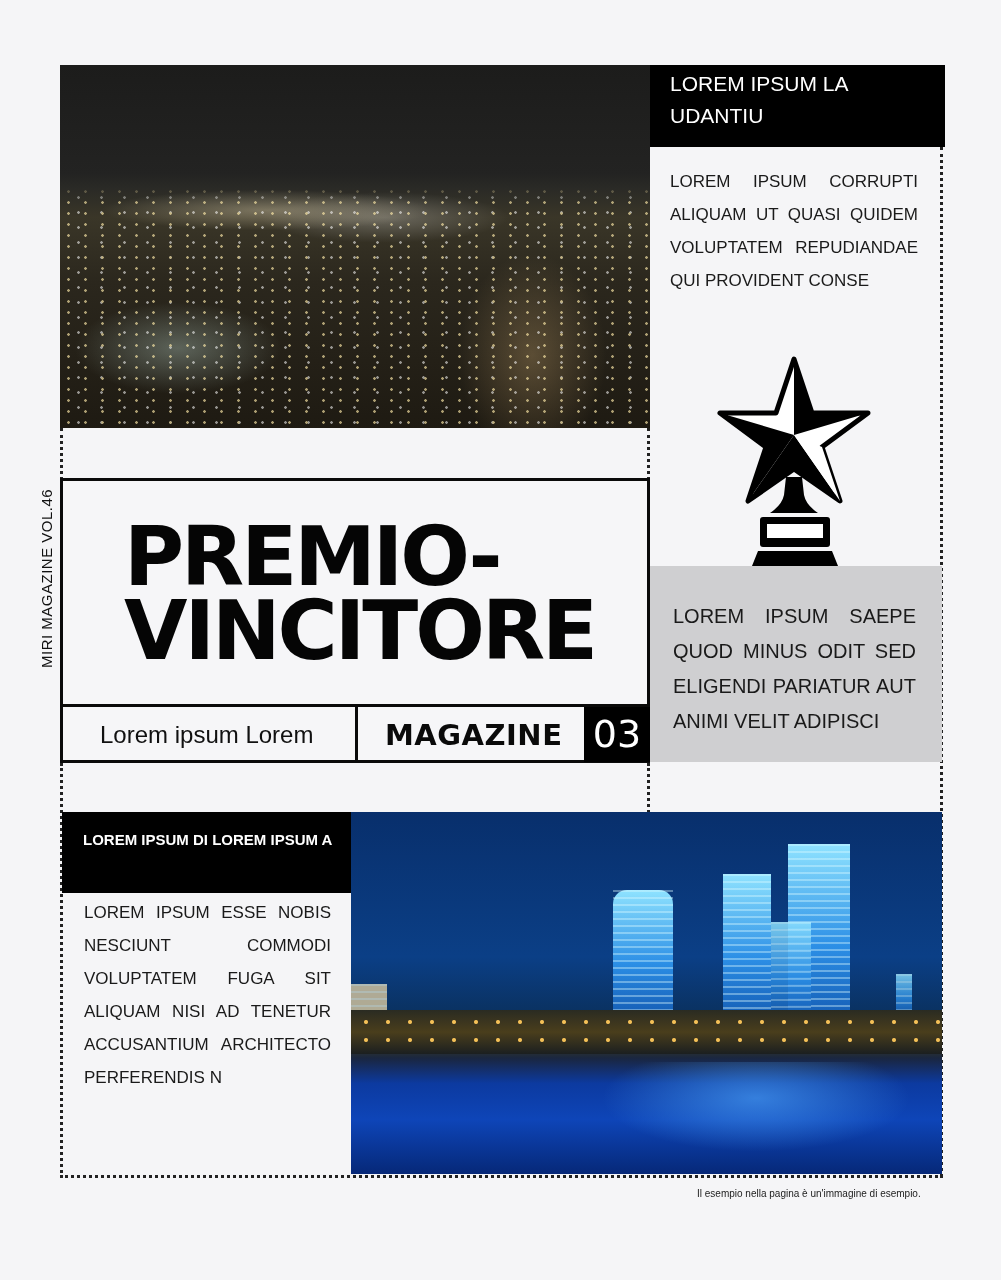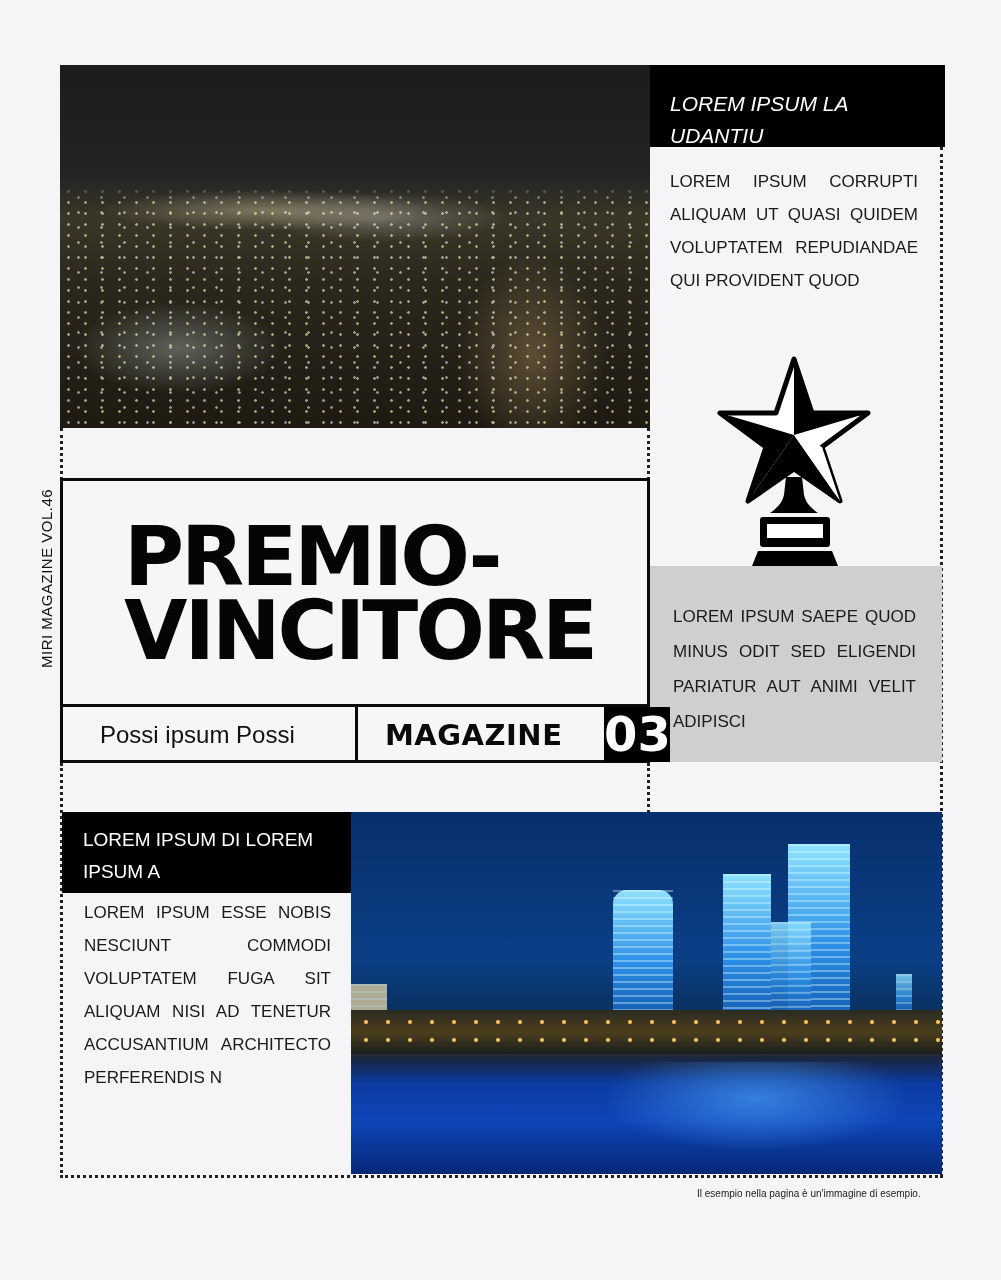"LOREM IPSUM LA UDANTIU" #box1-head { font-style: italic -> none; padding: 23px 20px 0 20px -> 3px 20px 0 20px }
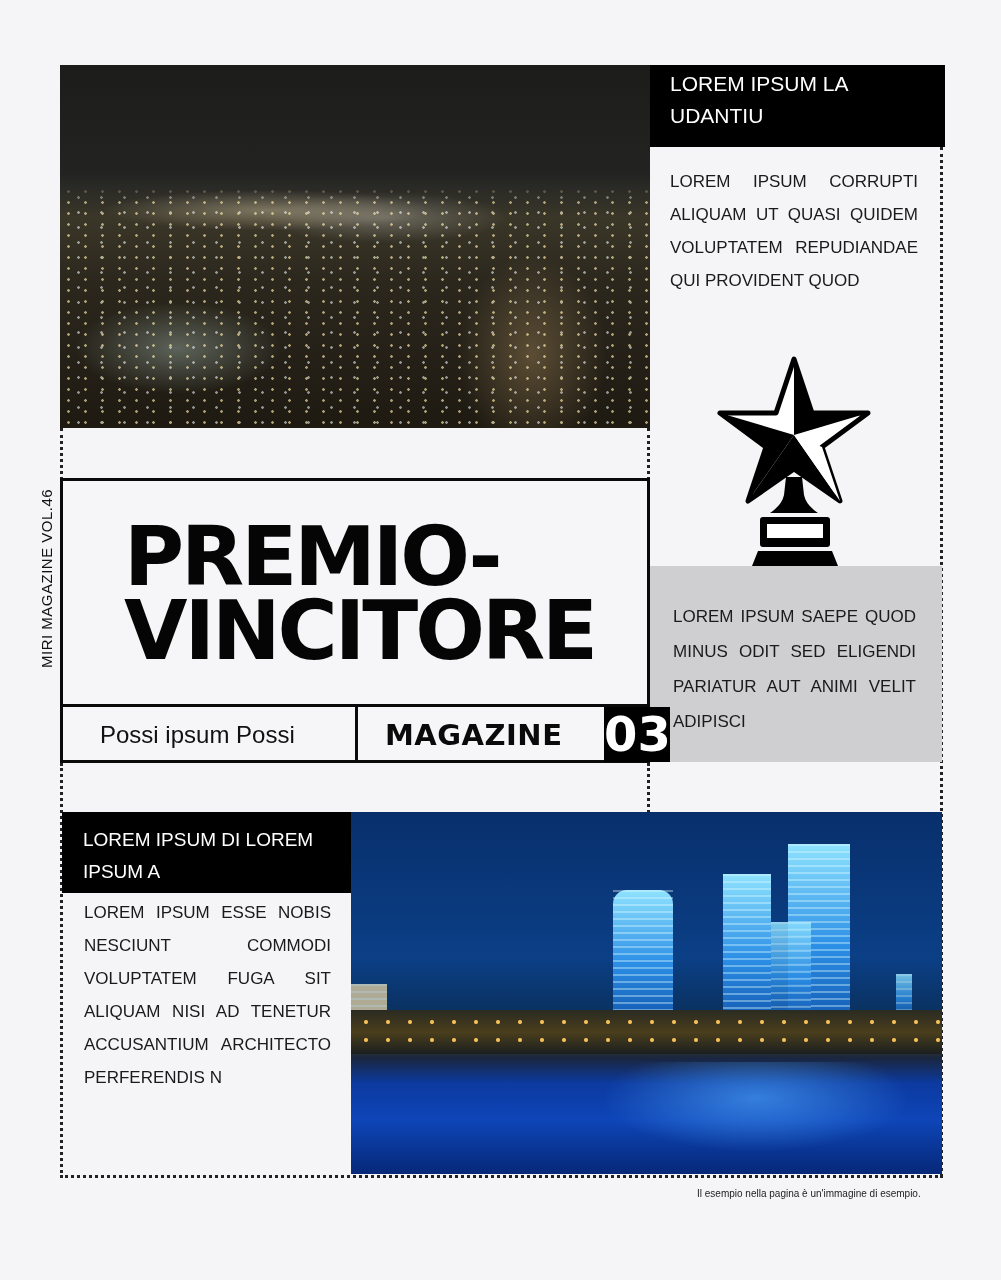"LOREM IPSUM CORRUPTI ALIQUAM UT" div.abs { text: QUOD -> CONSE }
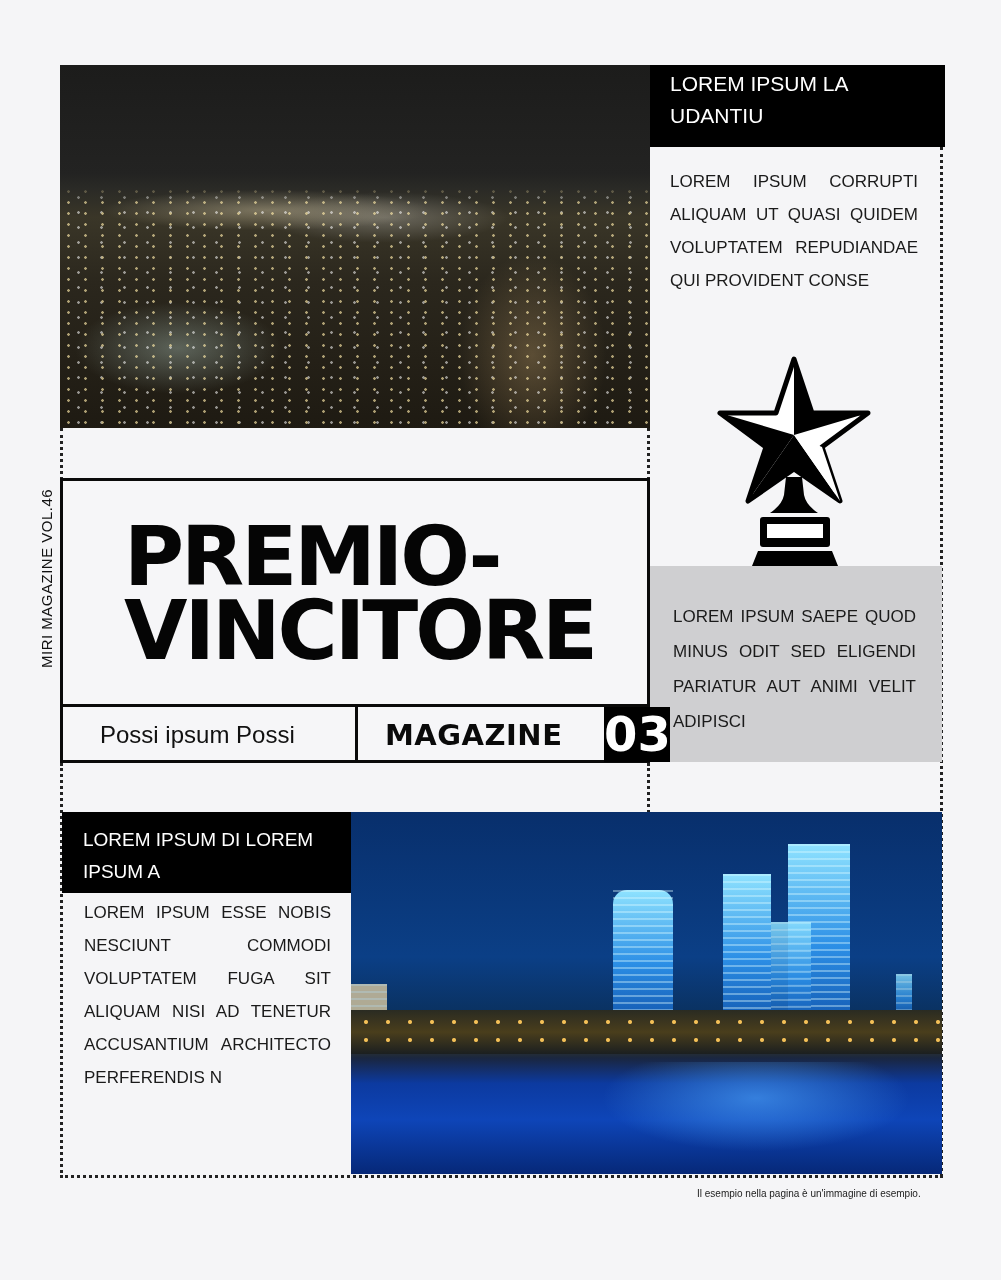"LOREM IPSUM SAEPE QUOD MINUS" #box2 { font-size: 17px -> 20px }
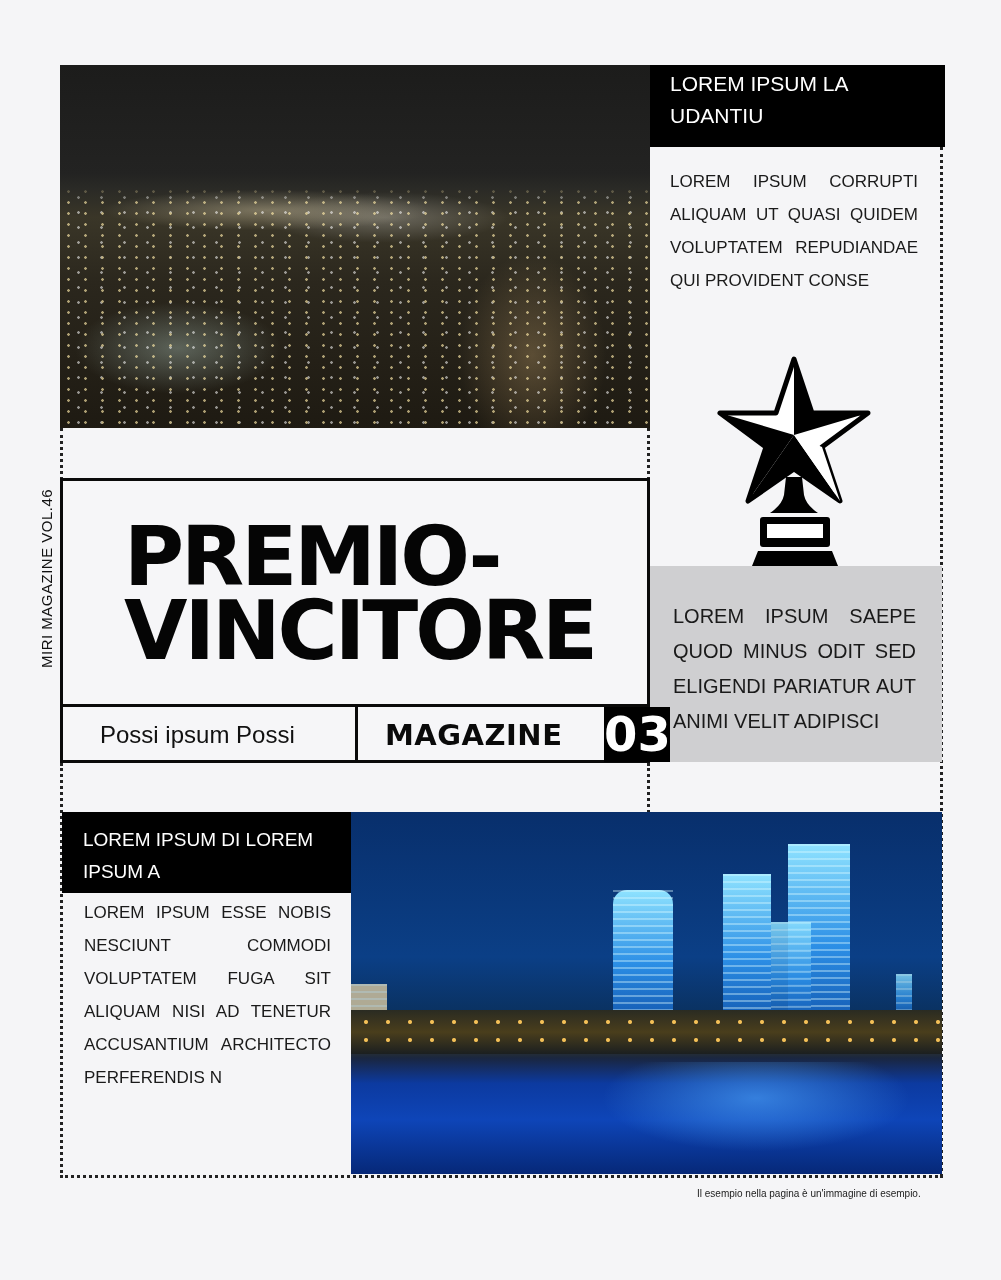"Possi ipsum Possi" div.abs { text: Possi ipsum Possi -> Lorem ipsum Lorem }
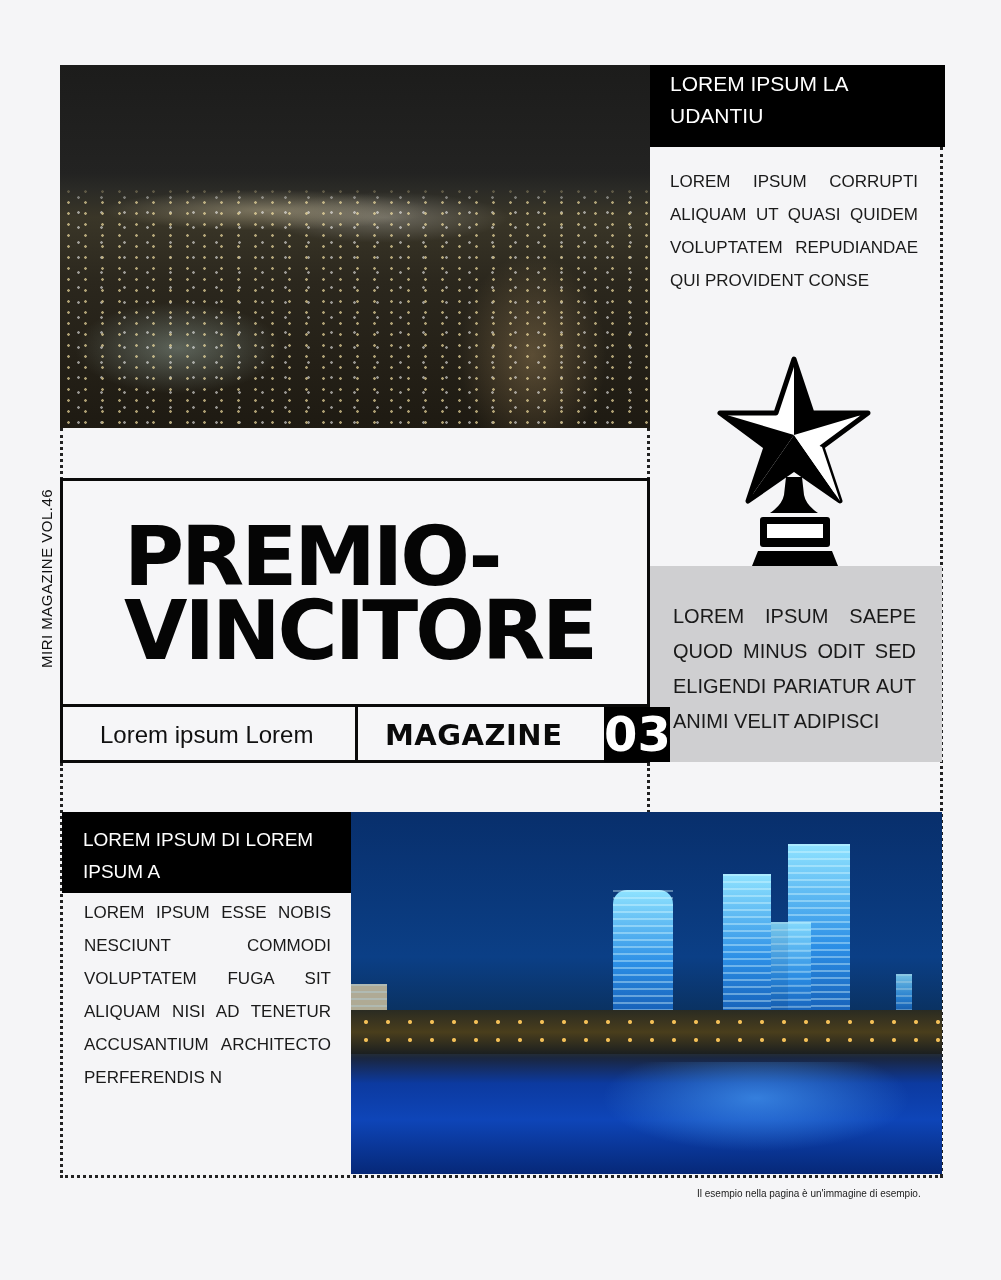"03" #issue { font-size: 48px -> 38px; font-weight: bold -> normal; margin-left: 20px -> none }
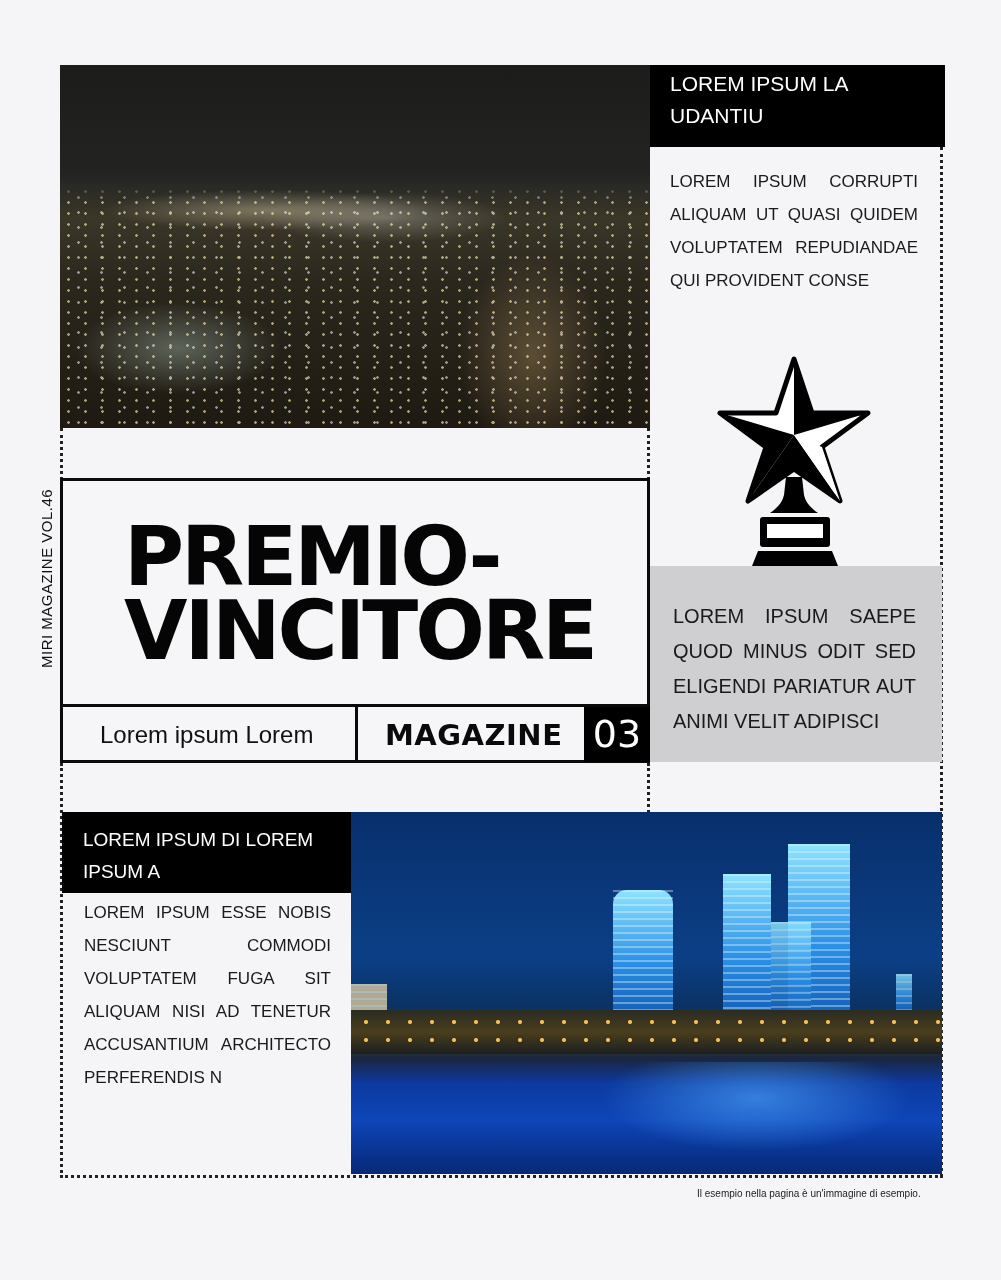"LOREM IPSUM DI LOREM IPSUM" #box3-head { font-size: 19px -> 15px; font-weight: none -> bold }
